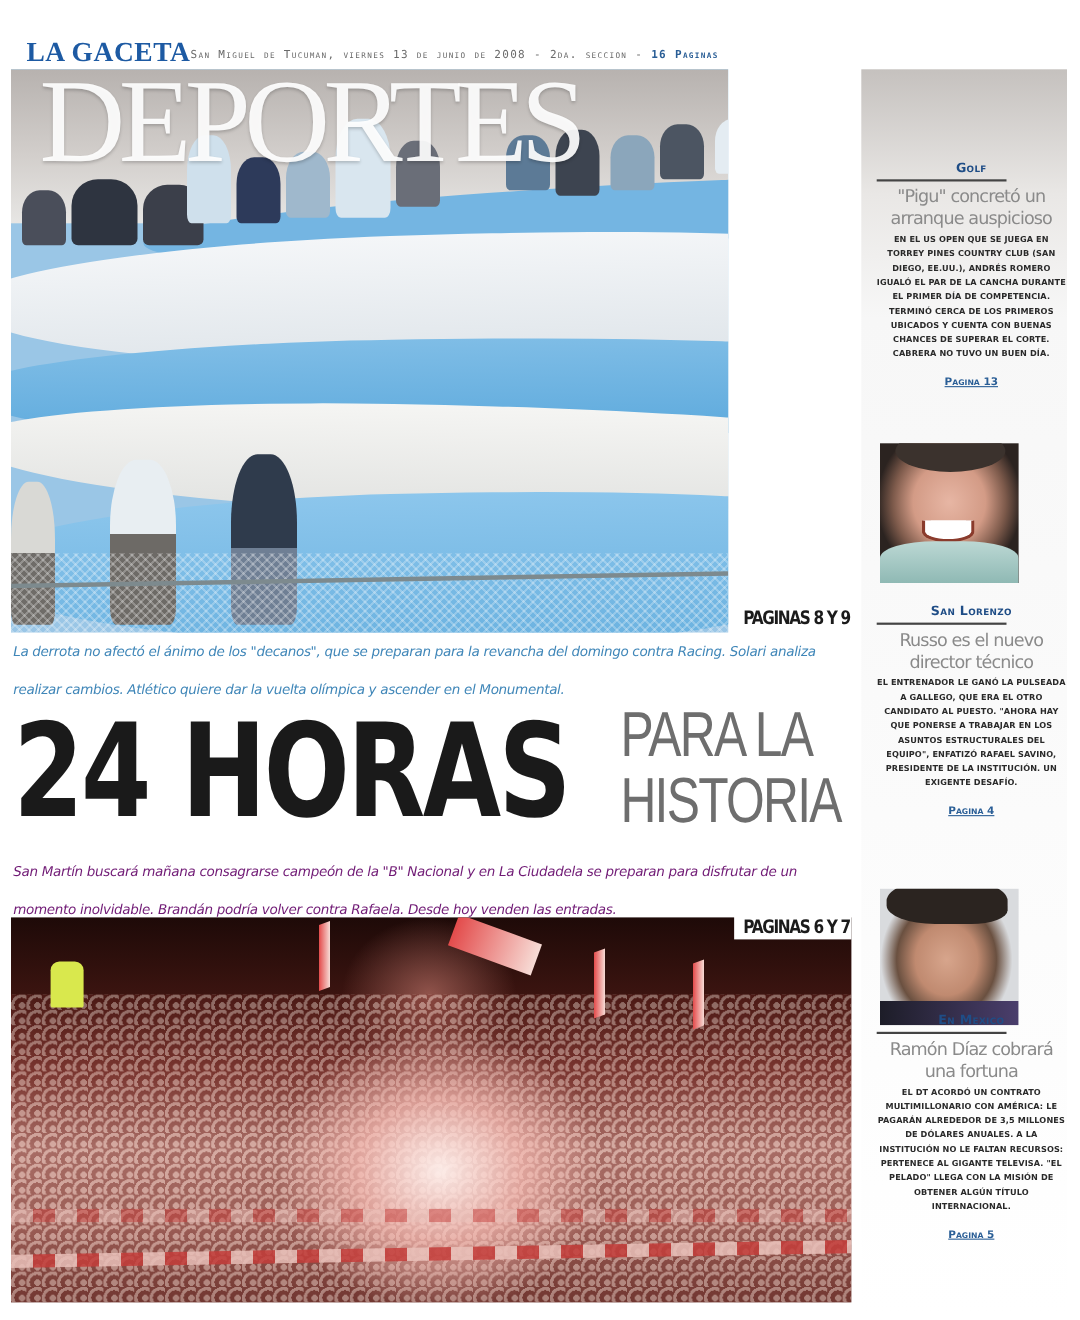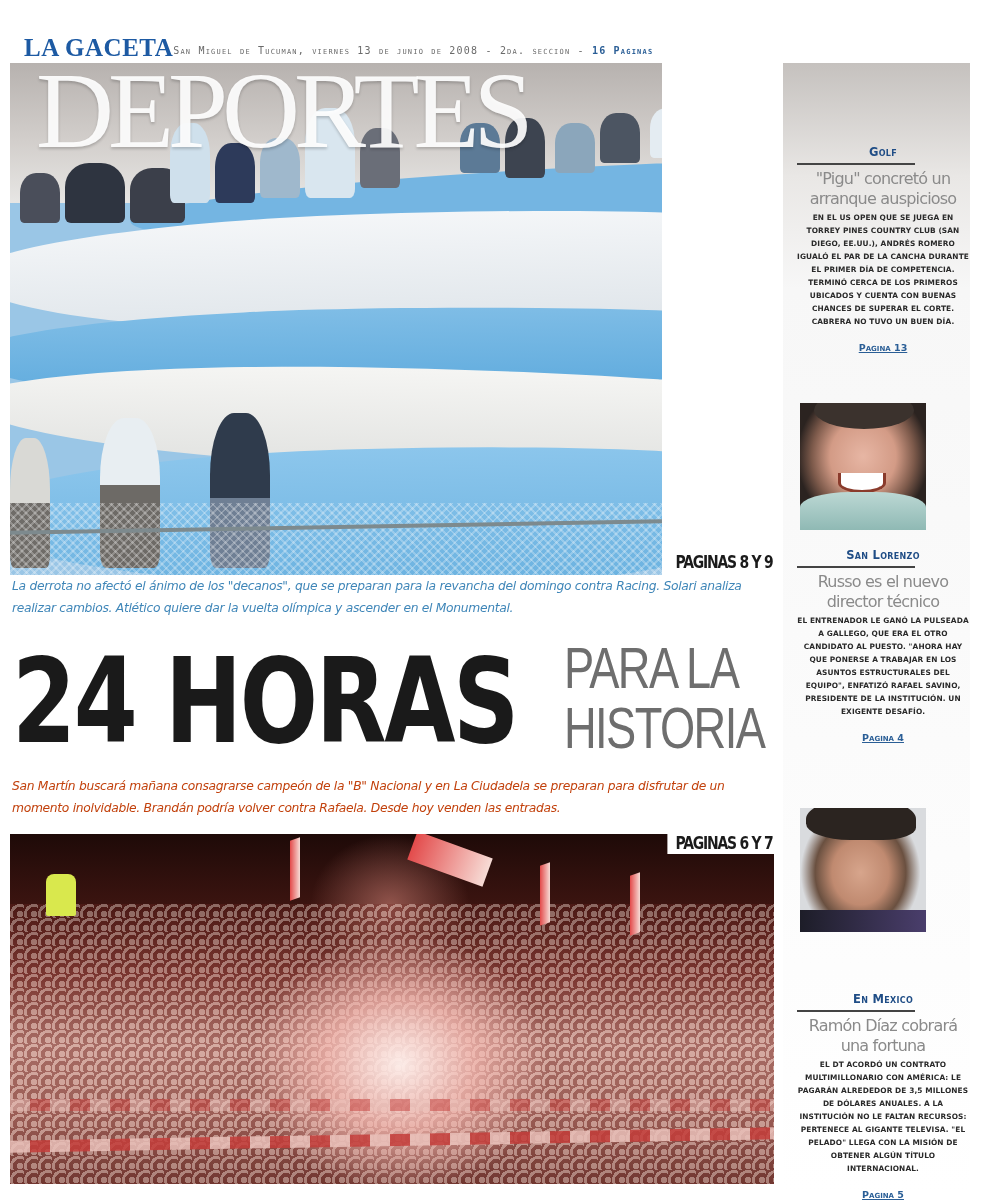"La derrota no afectó el" .caption { line-height: 22px -> 35px }
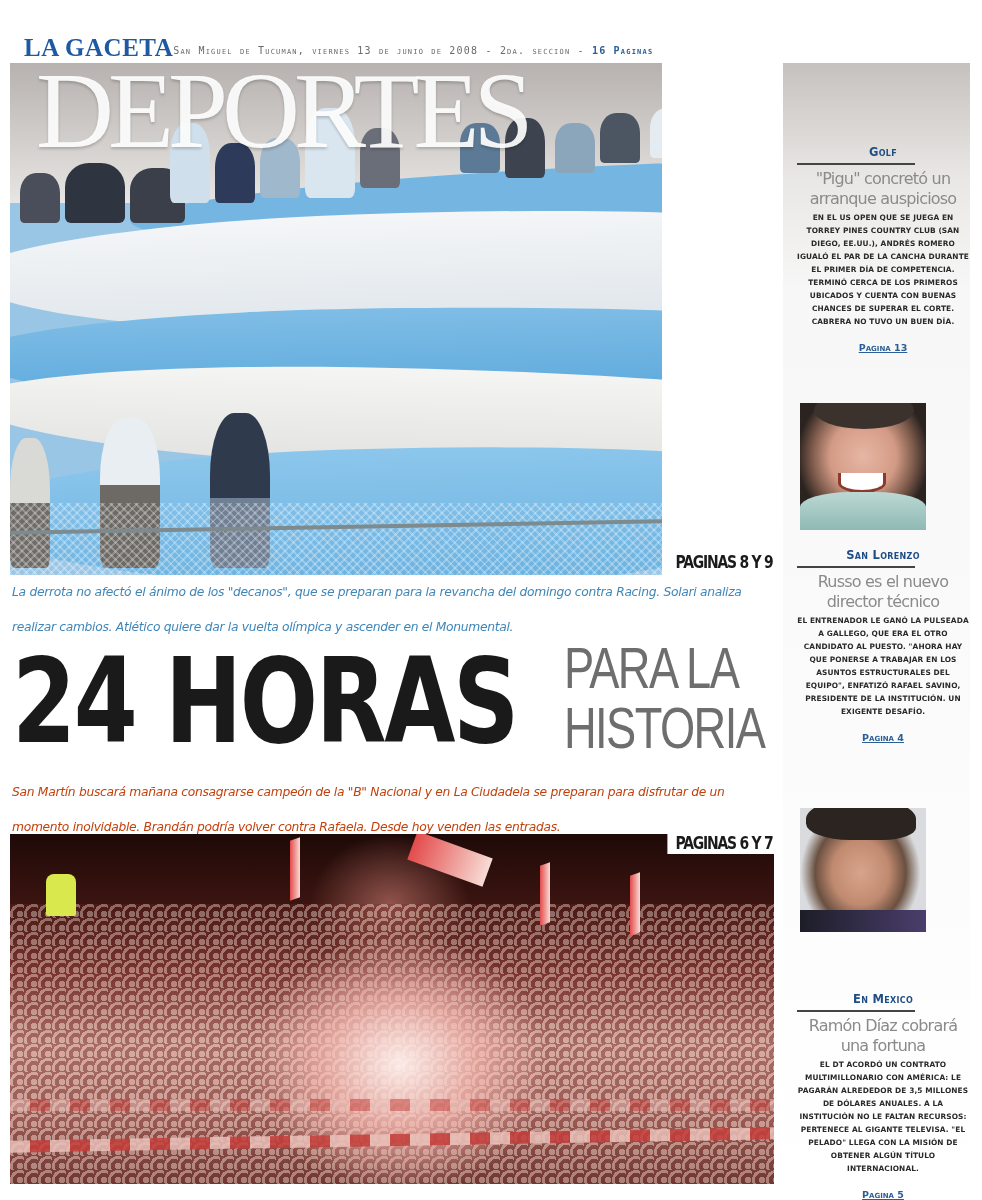"San Martín buscará mañana consagrarse" .caption2 { color: #c2410c -> #701a75 }
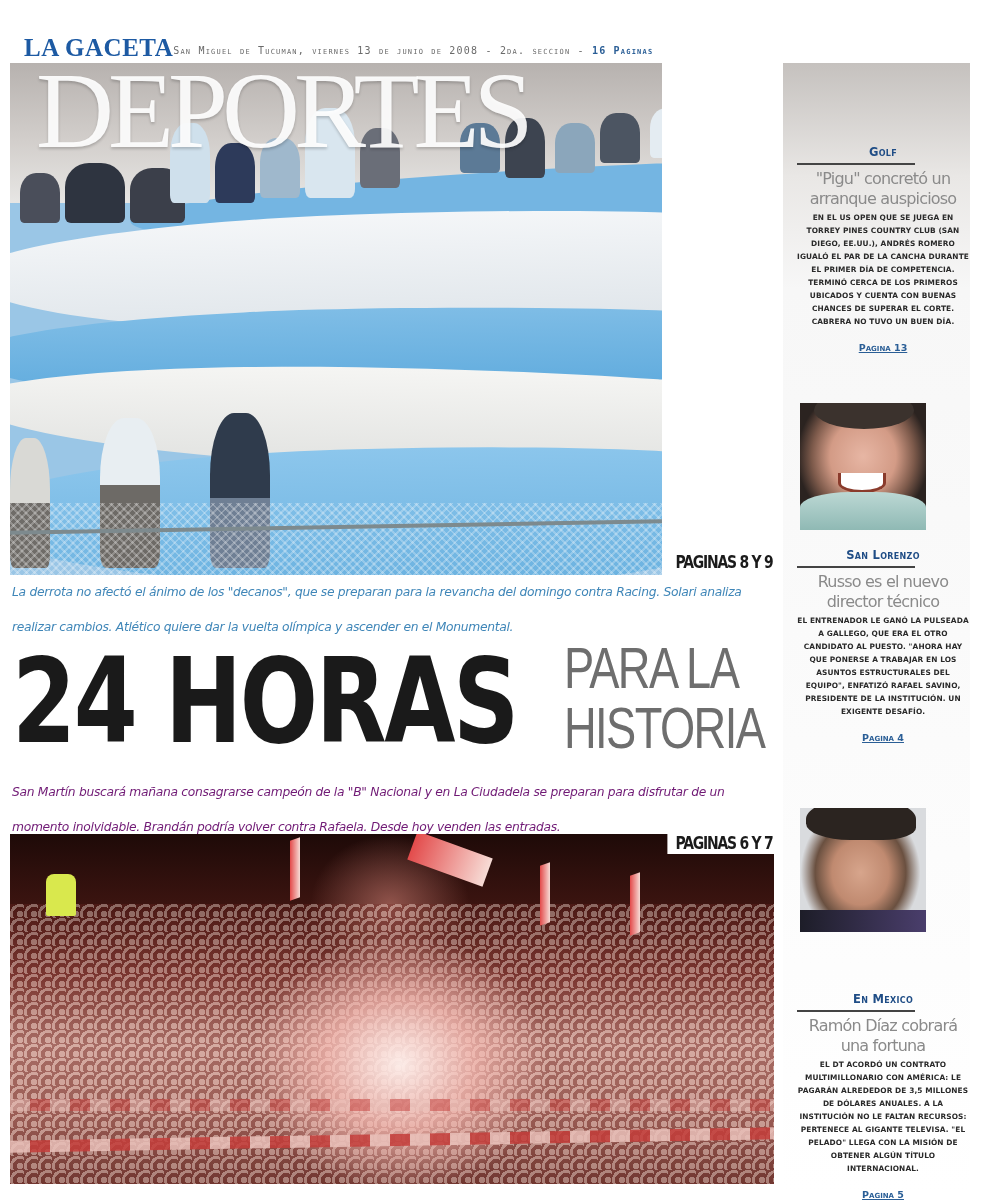"En Mexico" div.story { top: 852px -> 780px }
